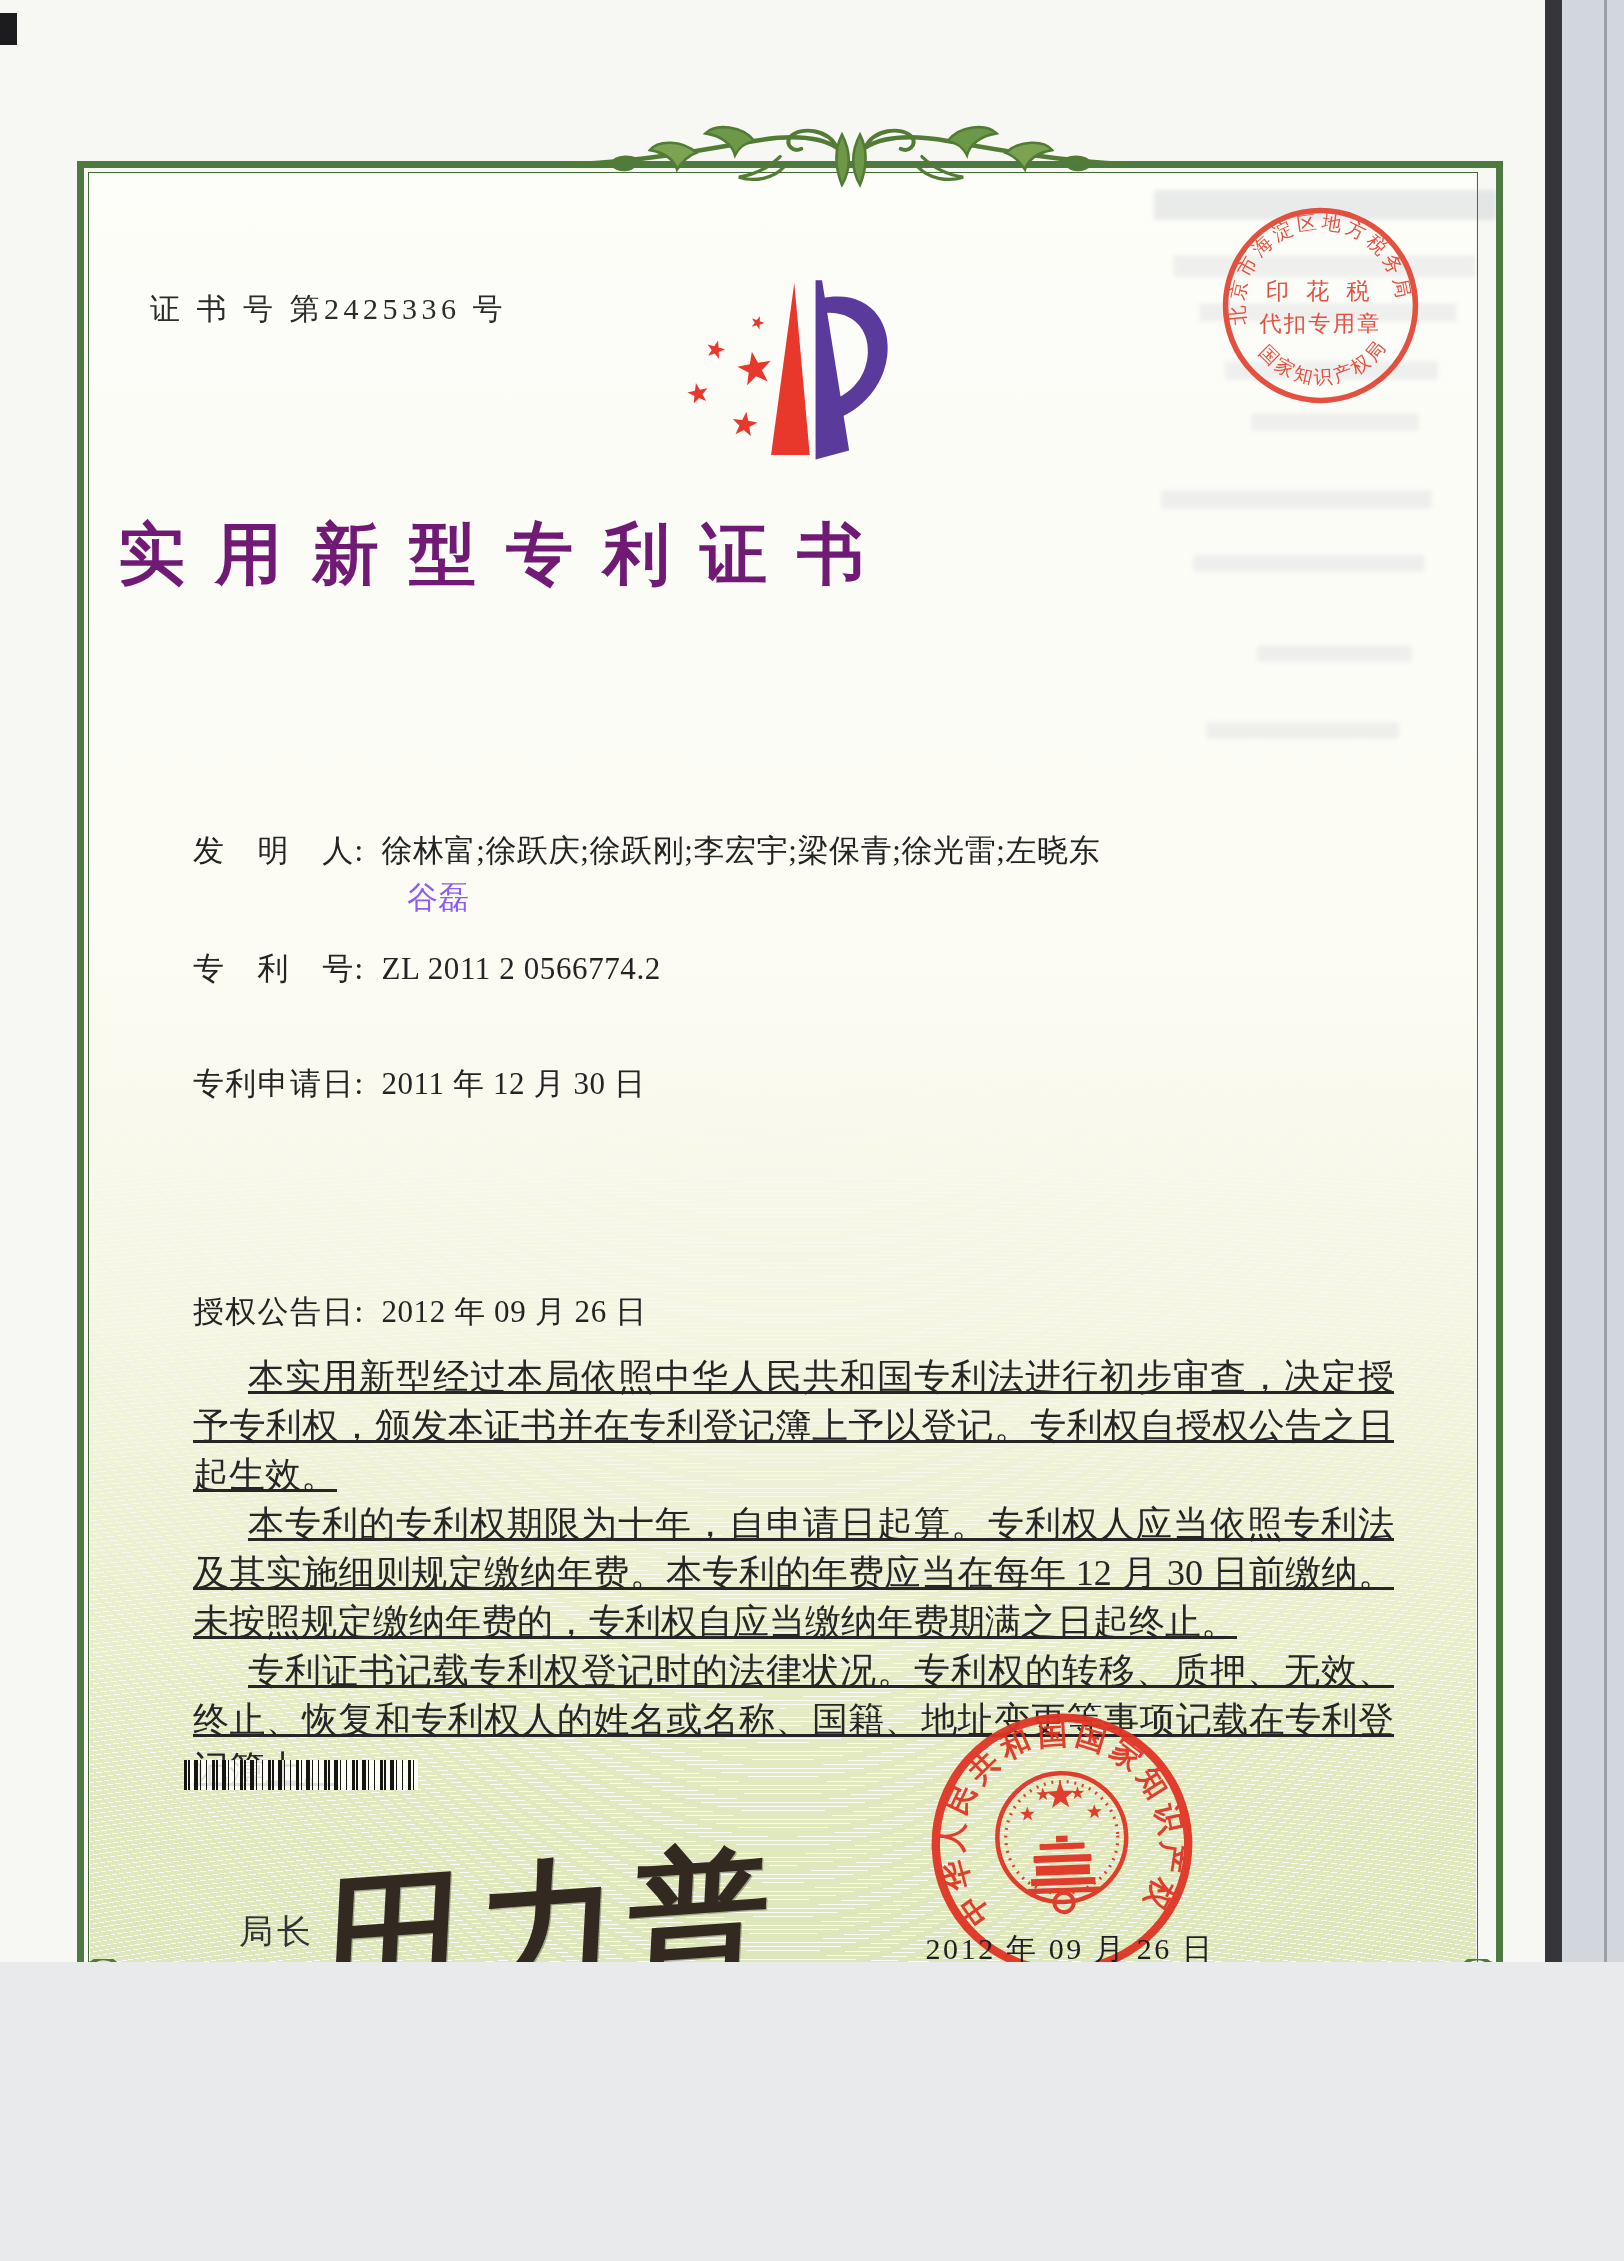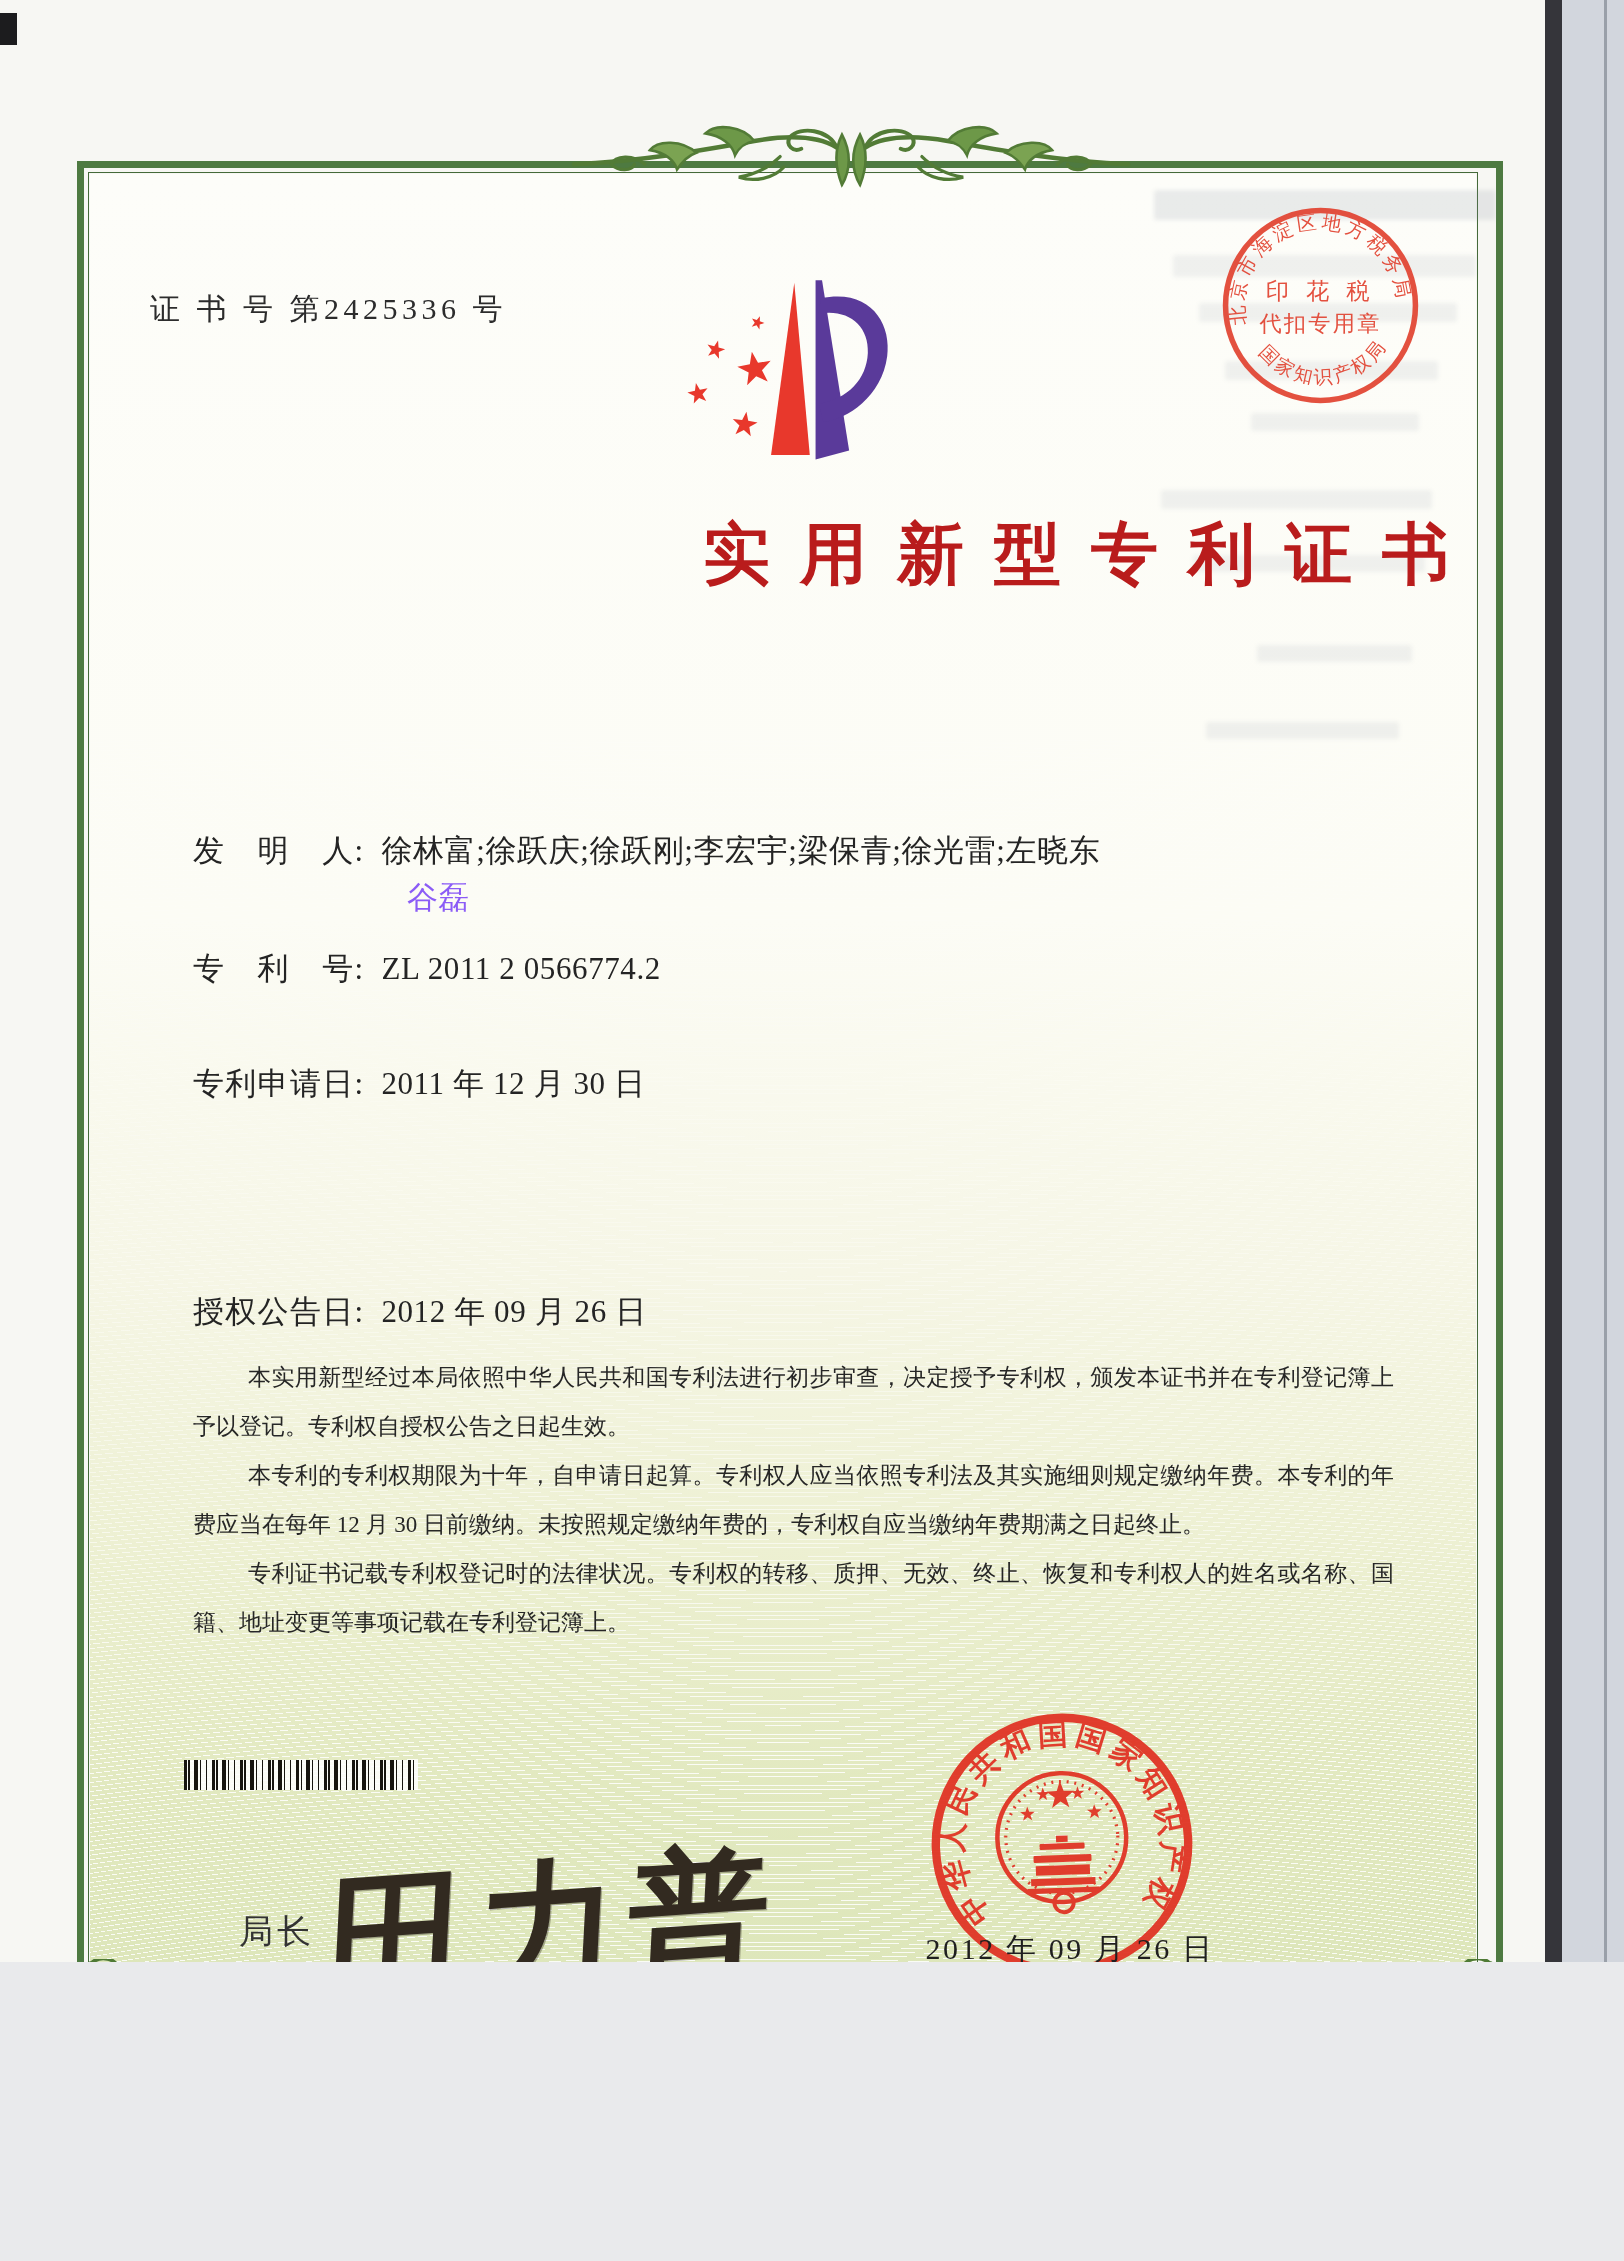"实用新型专利证书" .title { color: #b91c1c -> #701a75; text-align: right -> left }
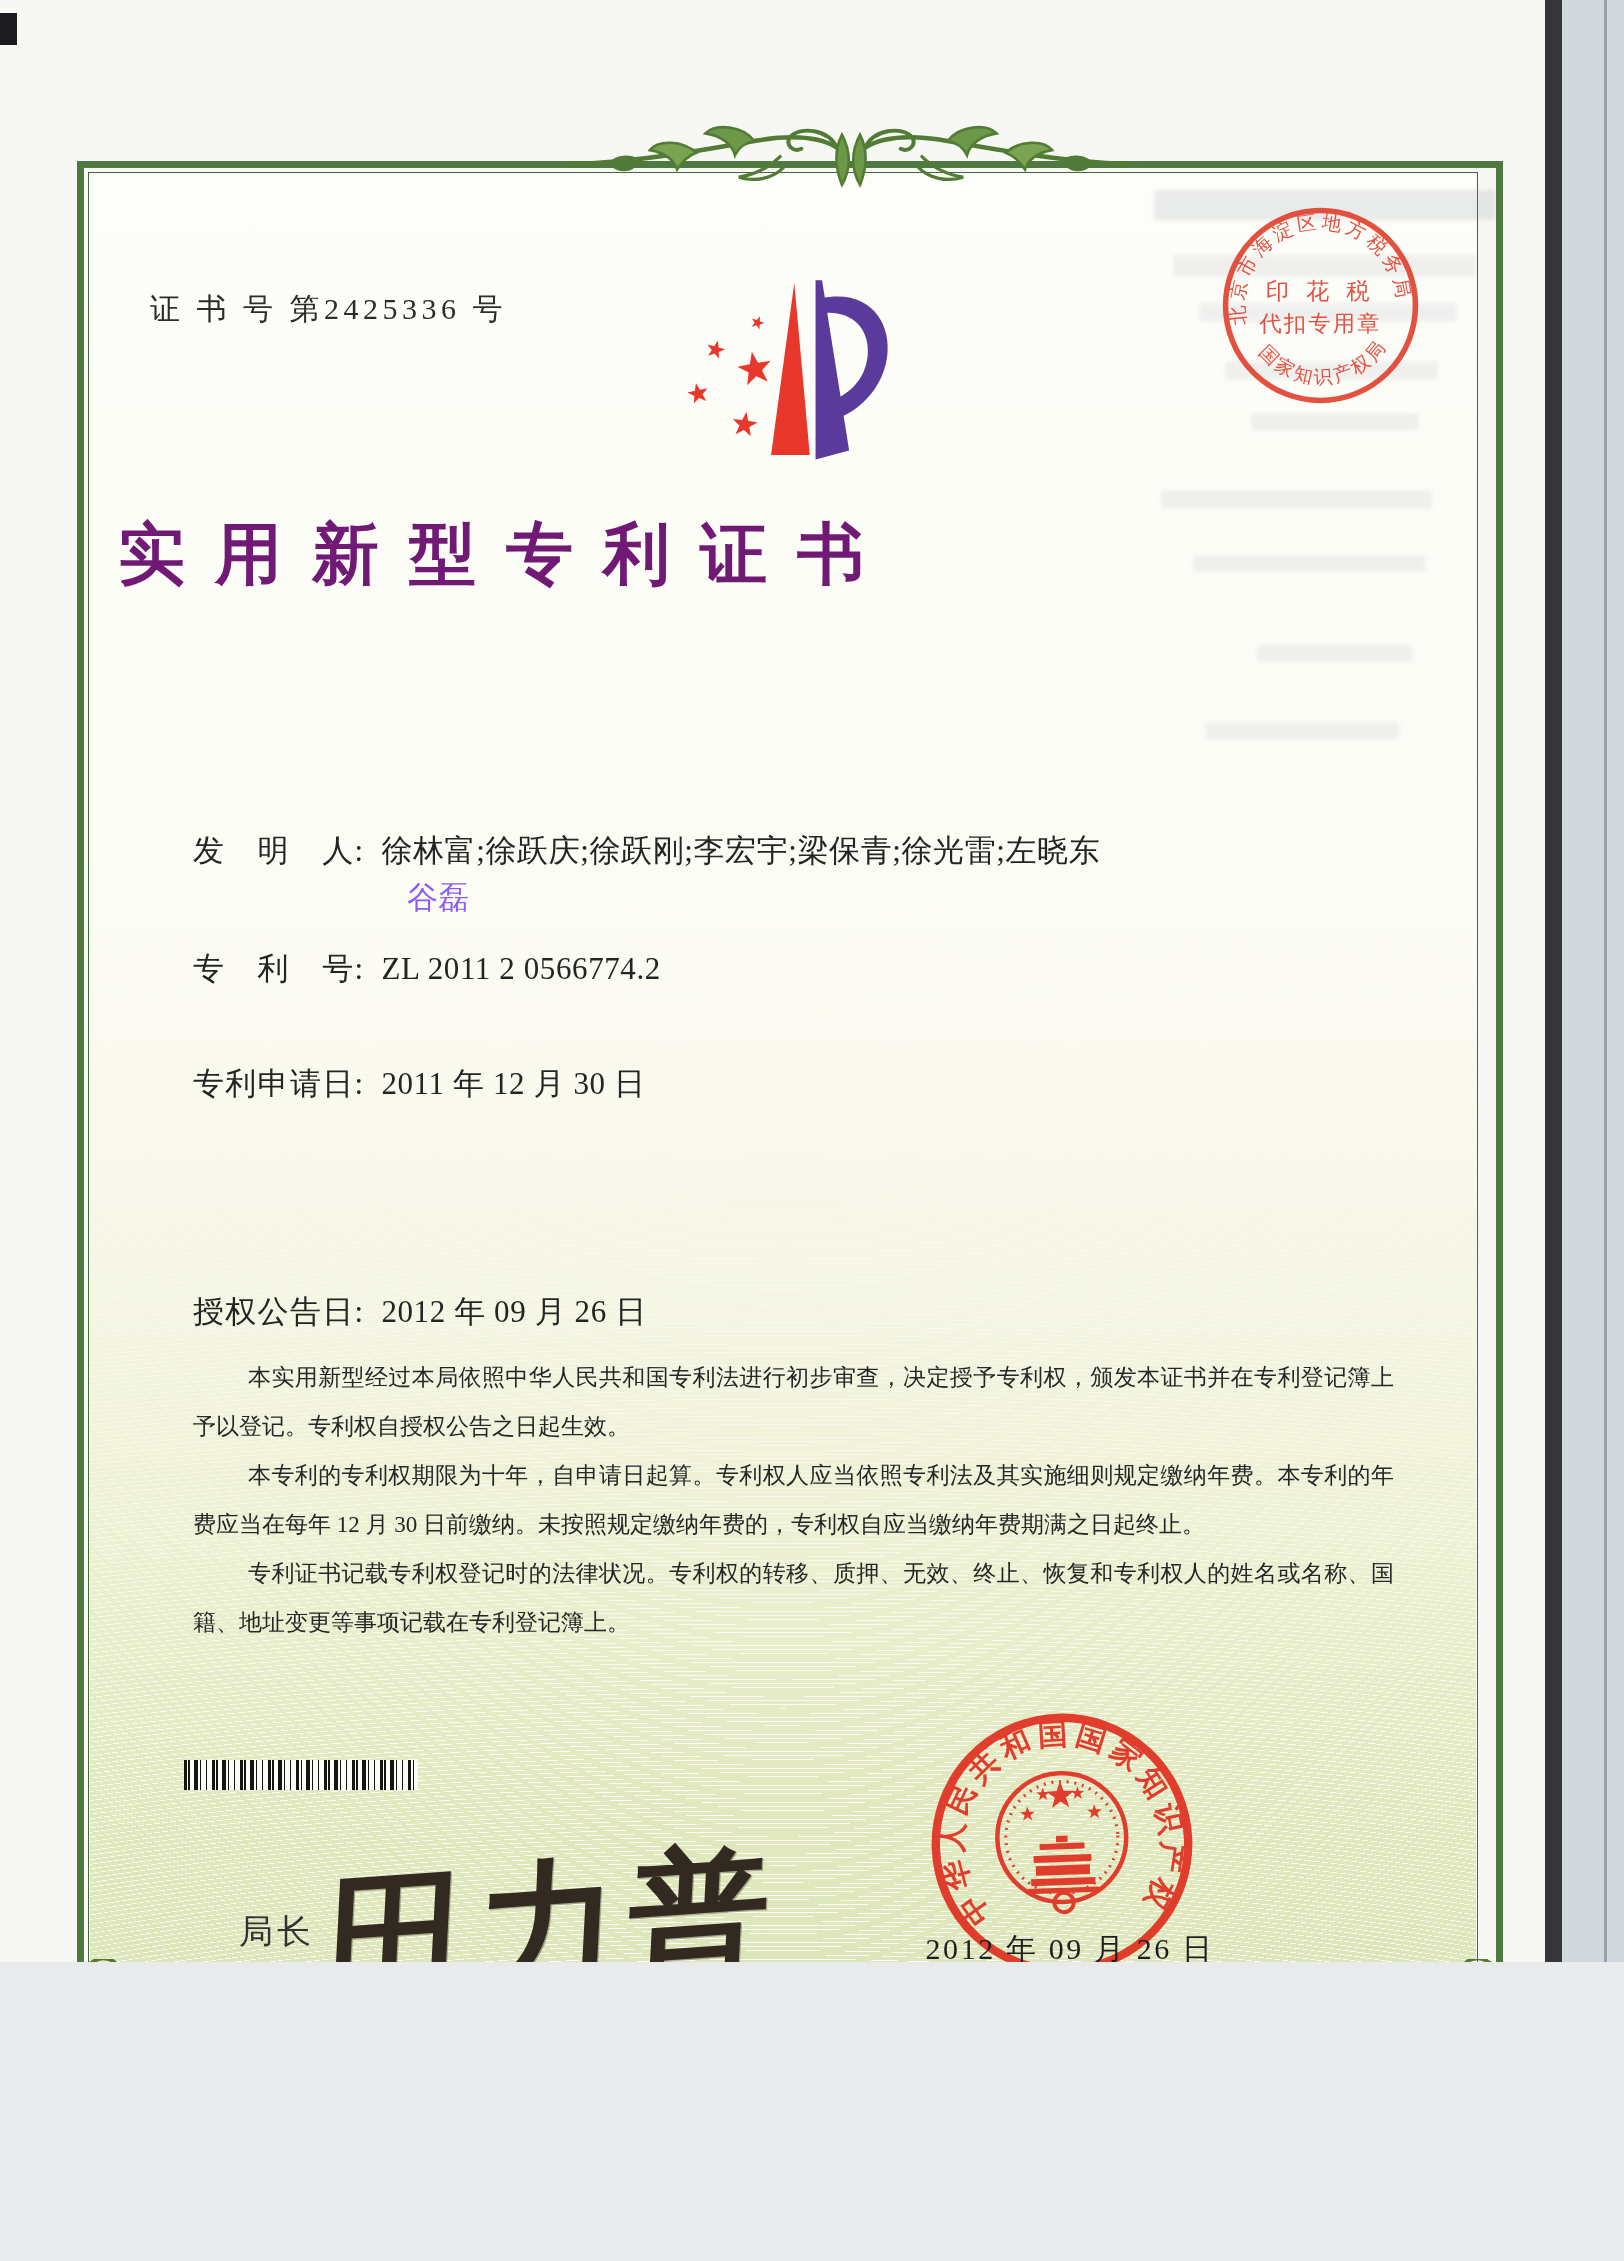"本实用新型经过本局依照中华人民共和国专利法进行初步审查，决定授予专利权，颁发本证" .body-text p { font-size: 23px -> 36px; text-decoration: none -> underline }
